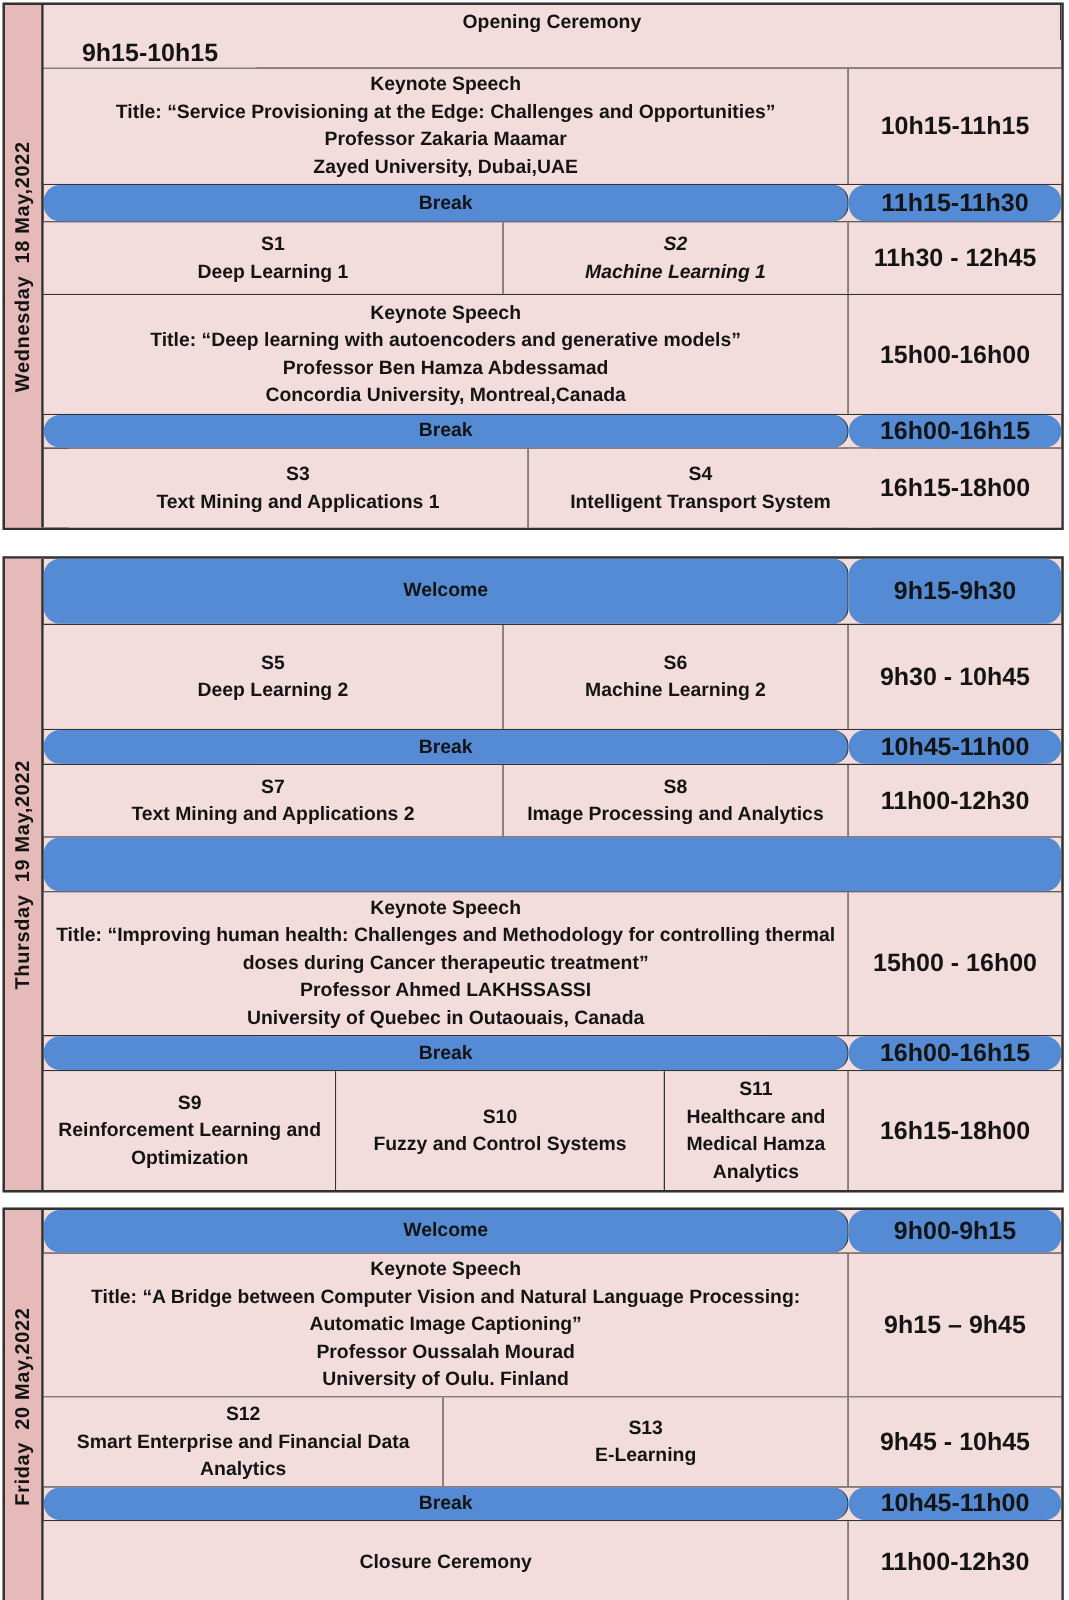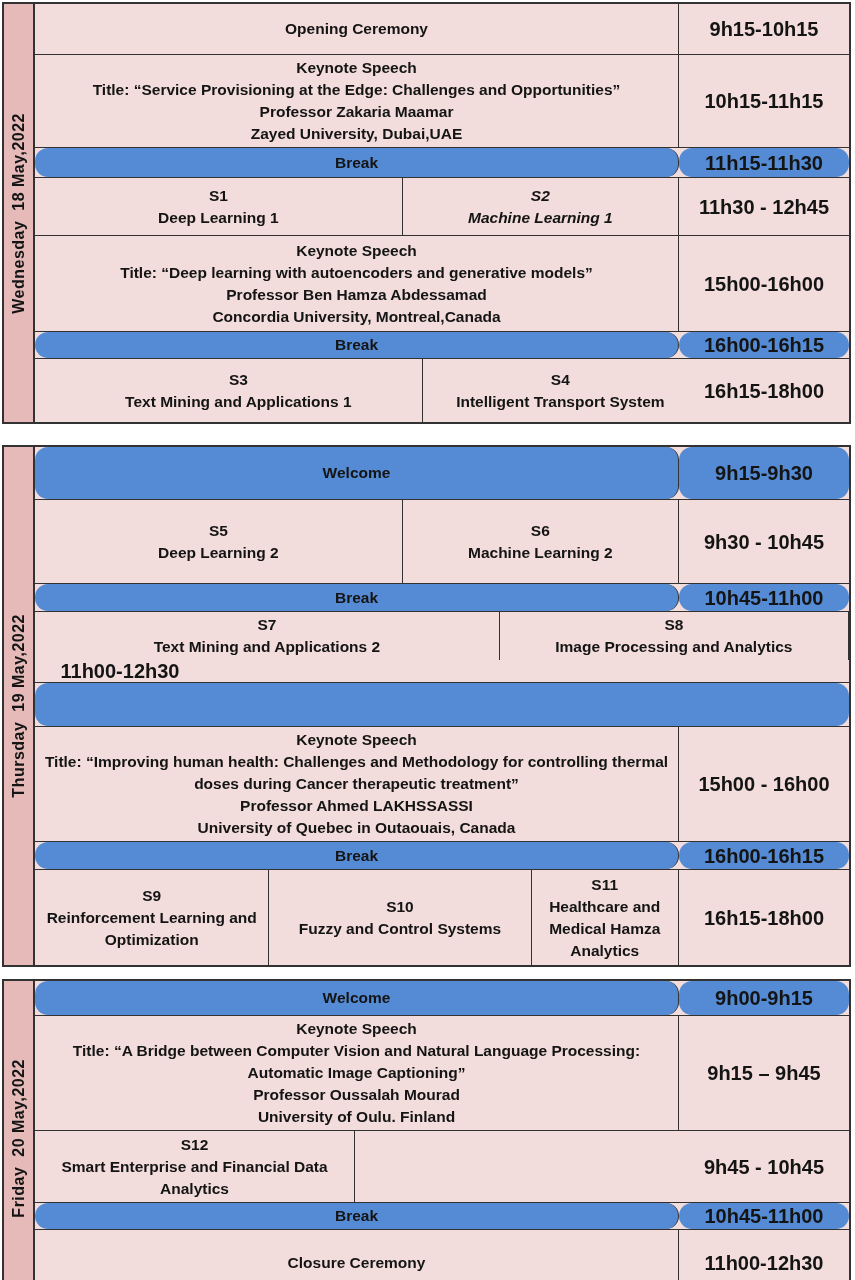"Opening Ceremony" div.row { flex-direction: none -> column }
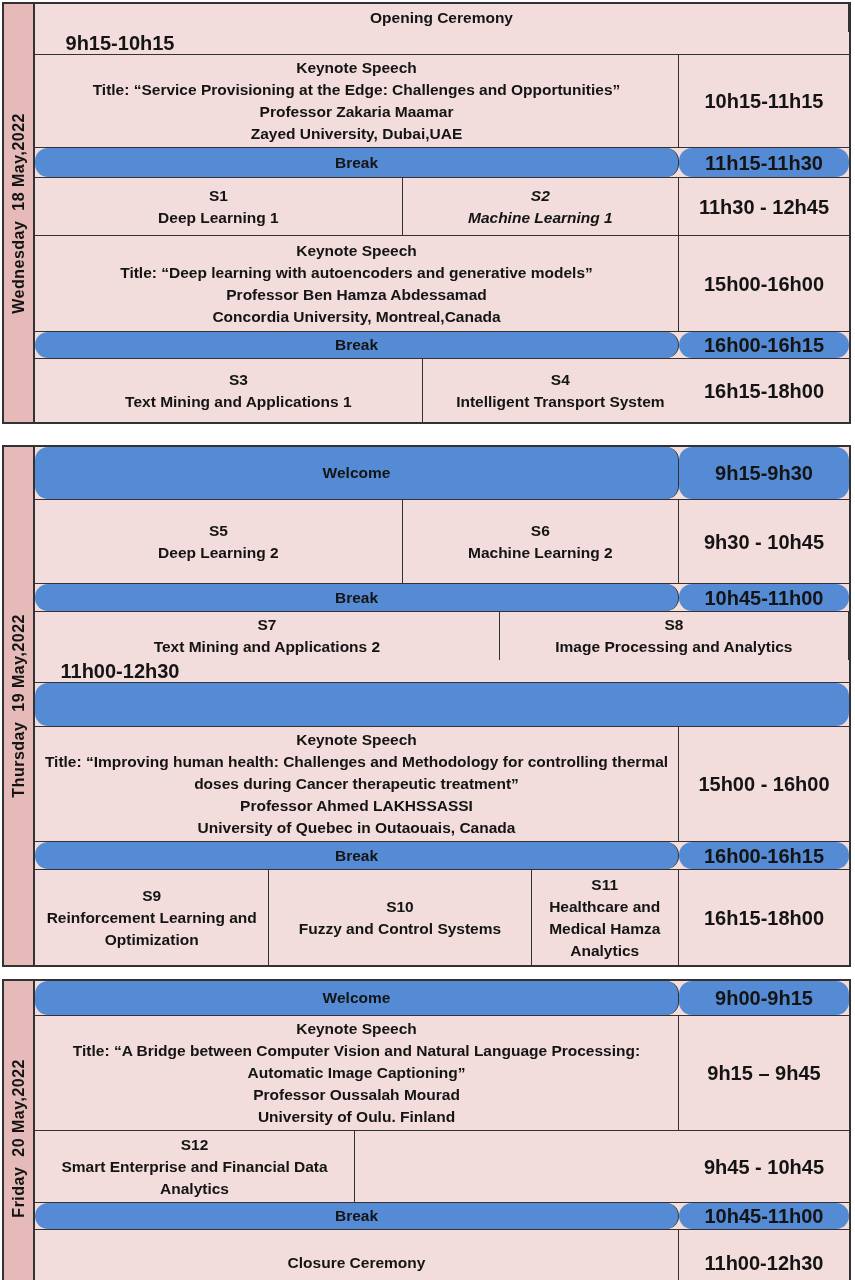"S7" div.row { flex-direction: column -> none }
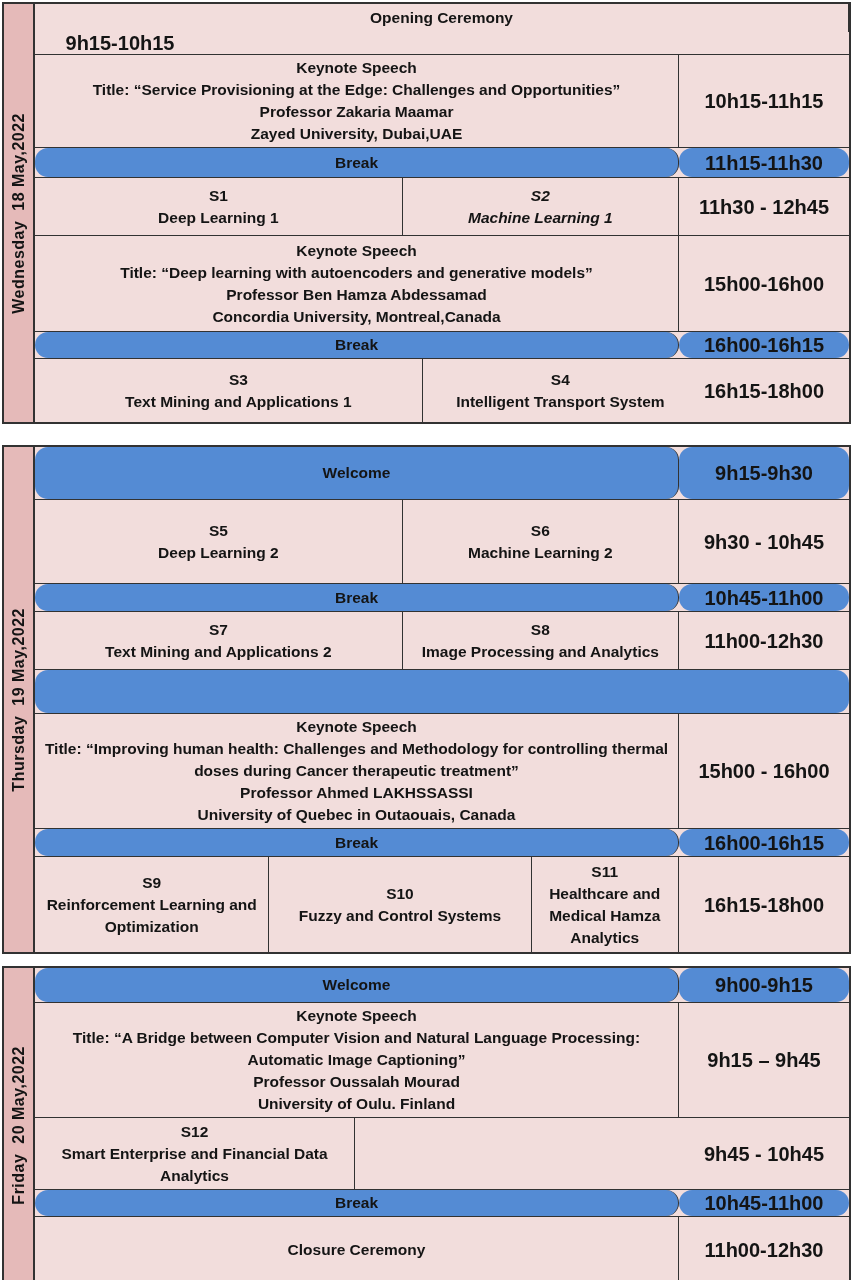"S13" div.cell { html: none -> <div> <div>S13</div> <div>E-Learning</div> </div> }
